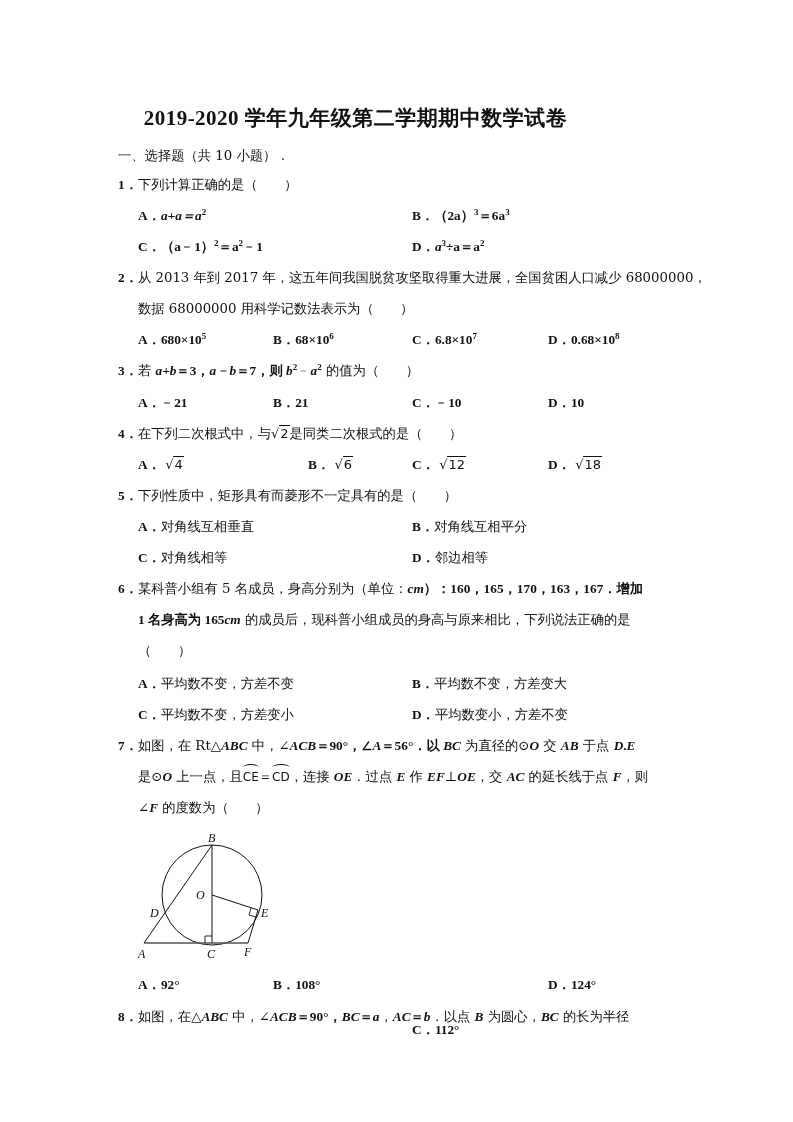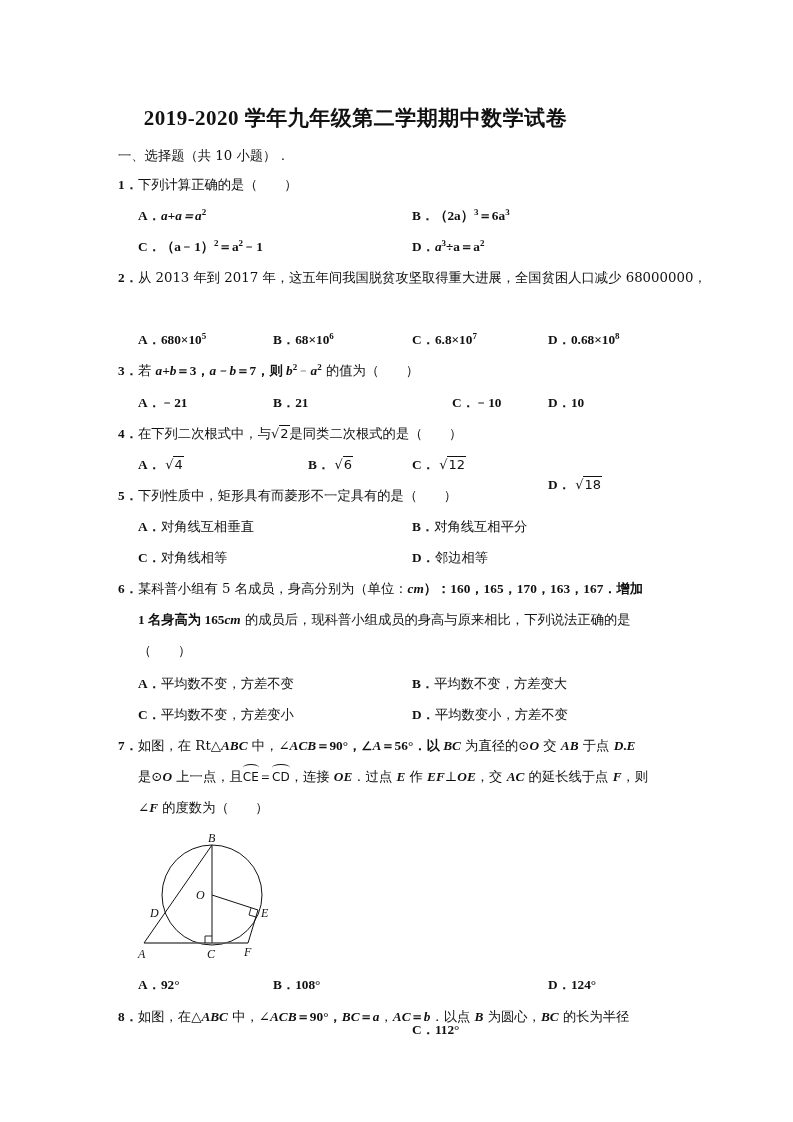"数据 68000000 用科学记数法表示为（ ）" div.line { html: none -> <div>数据 68000000 用科学记数法表示为（ ）</div> }
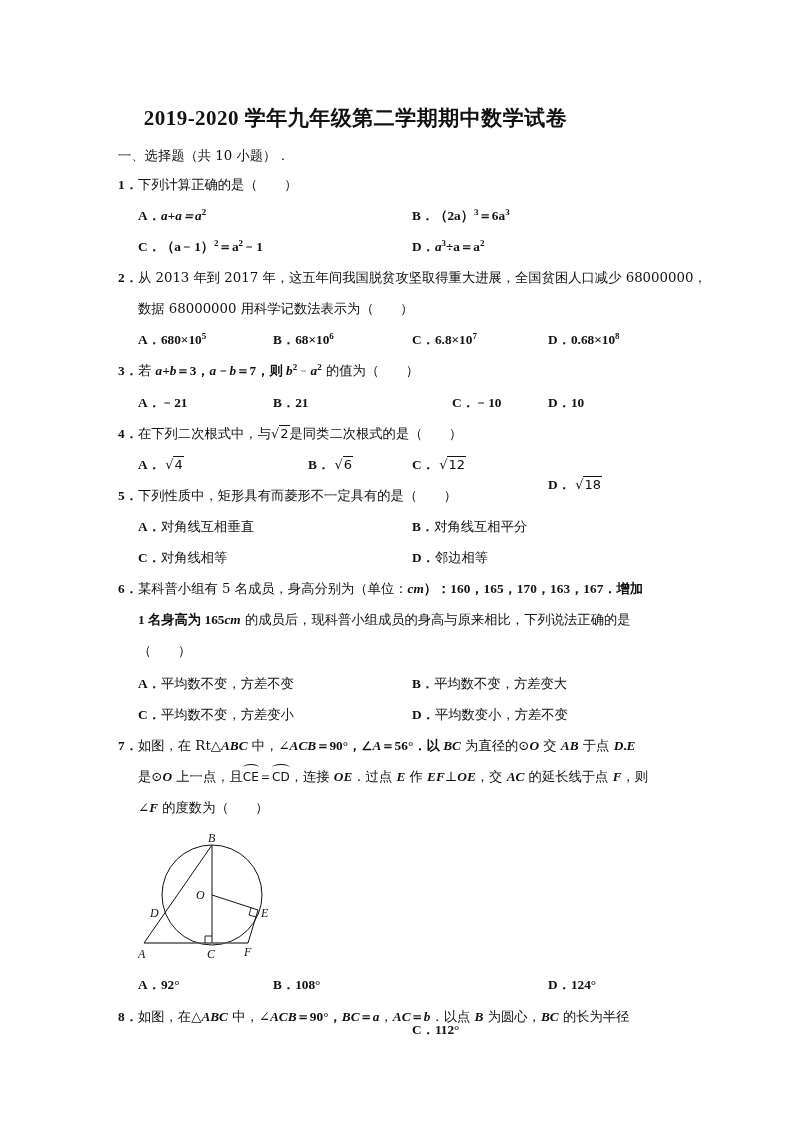"C．﹣10" div.opt { margin-left: 40px -> none }
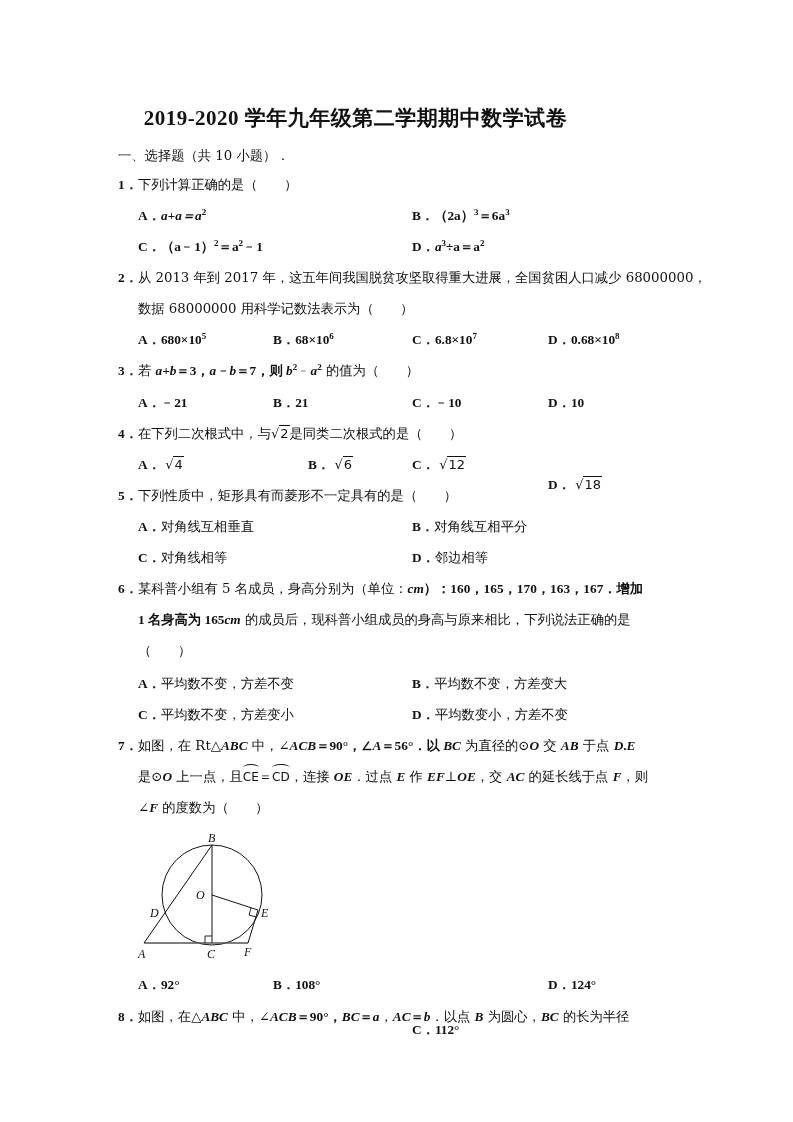"D． √18" div.opt { margin-top: 20px -> none }
